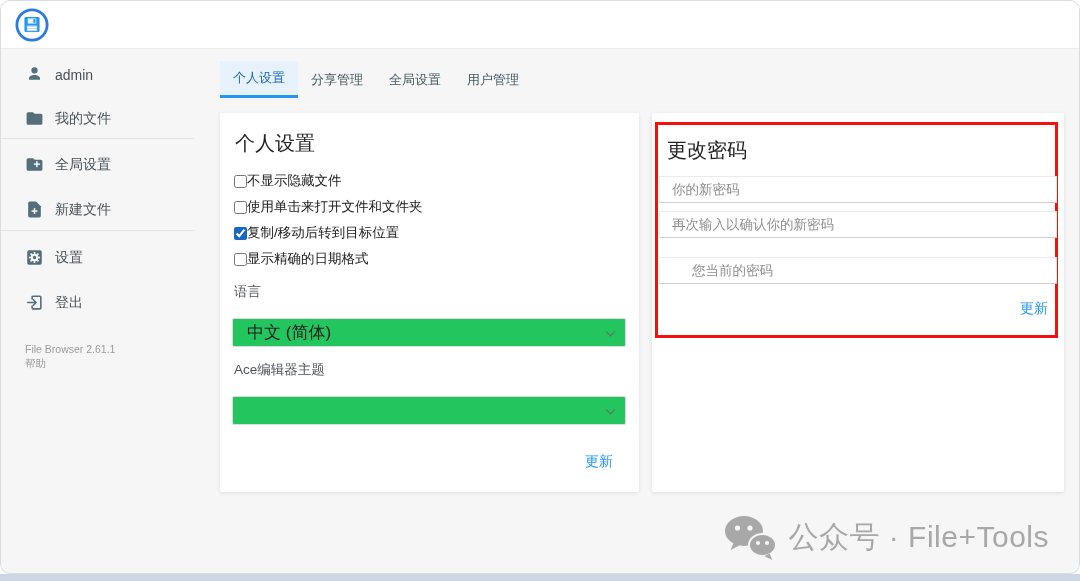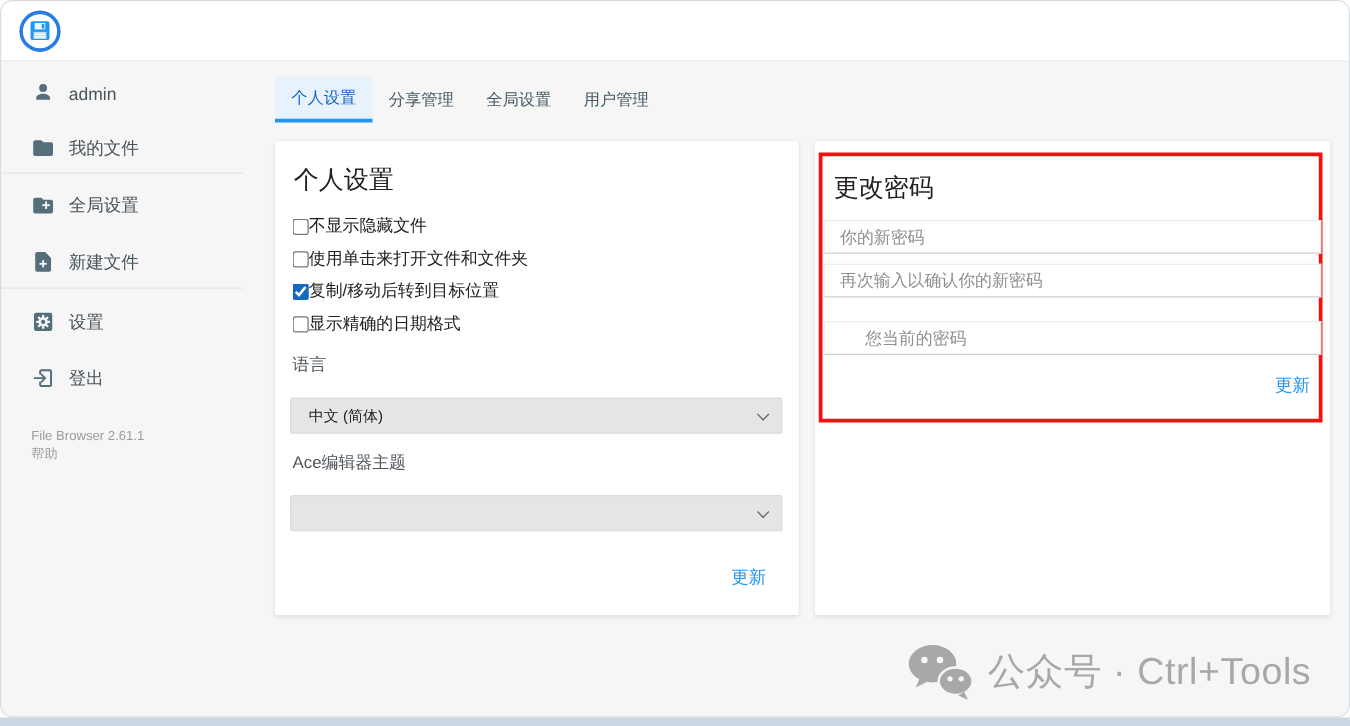"中文 (简体)" .select-wrap select { background: #e5e5e5 -> #22c55e; font-size: 12px -> 17px }
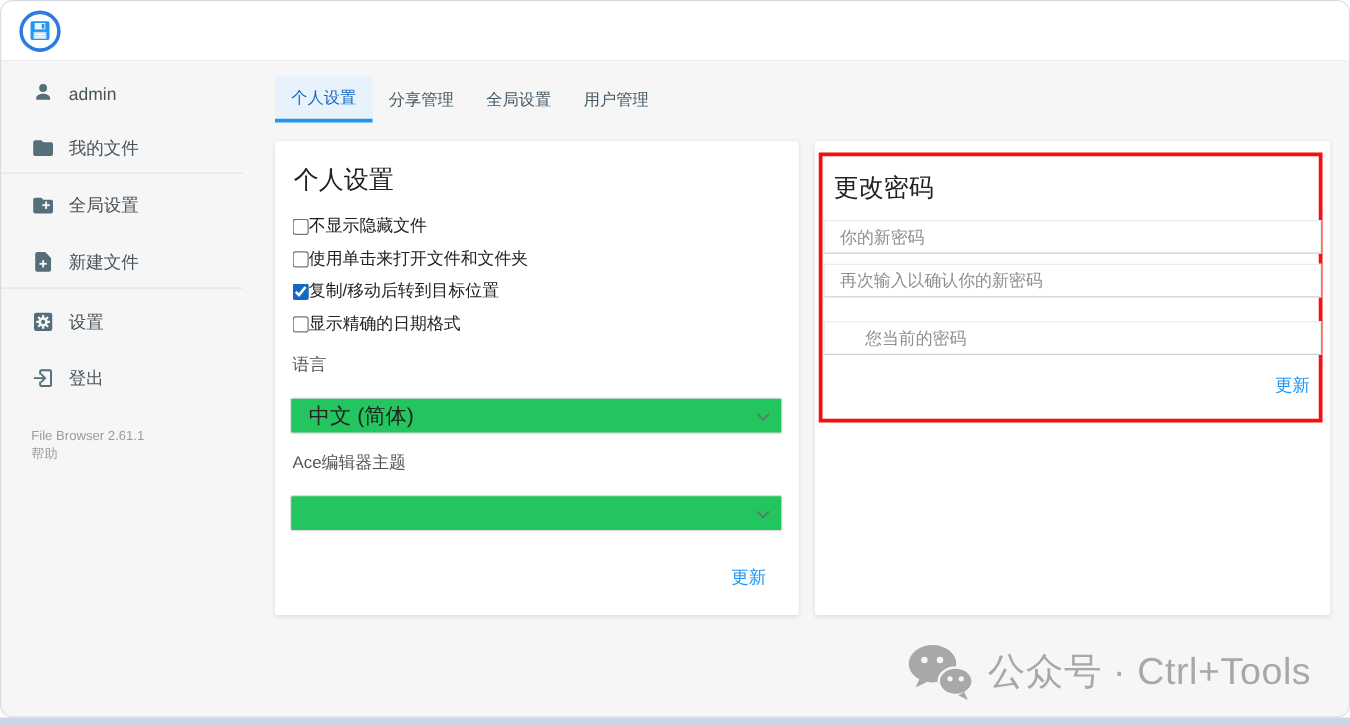"公众号 · Ctrl+Tools" span.wm-text { text: Ctrl+Tools -> File+Tools }
